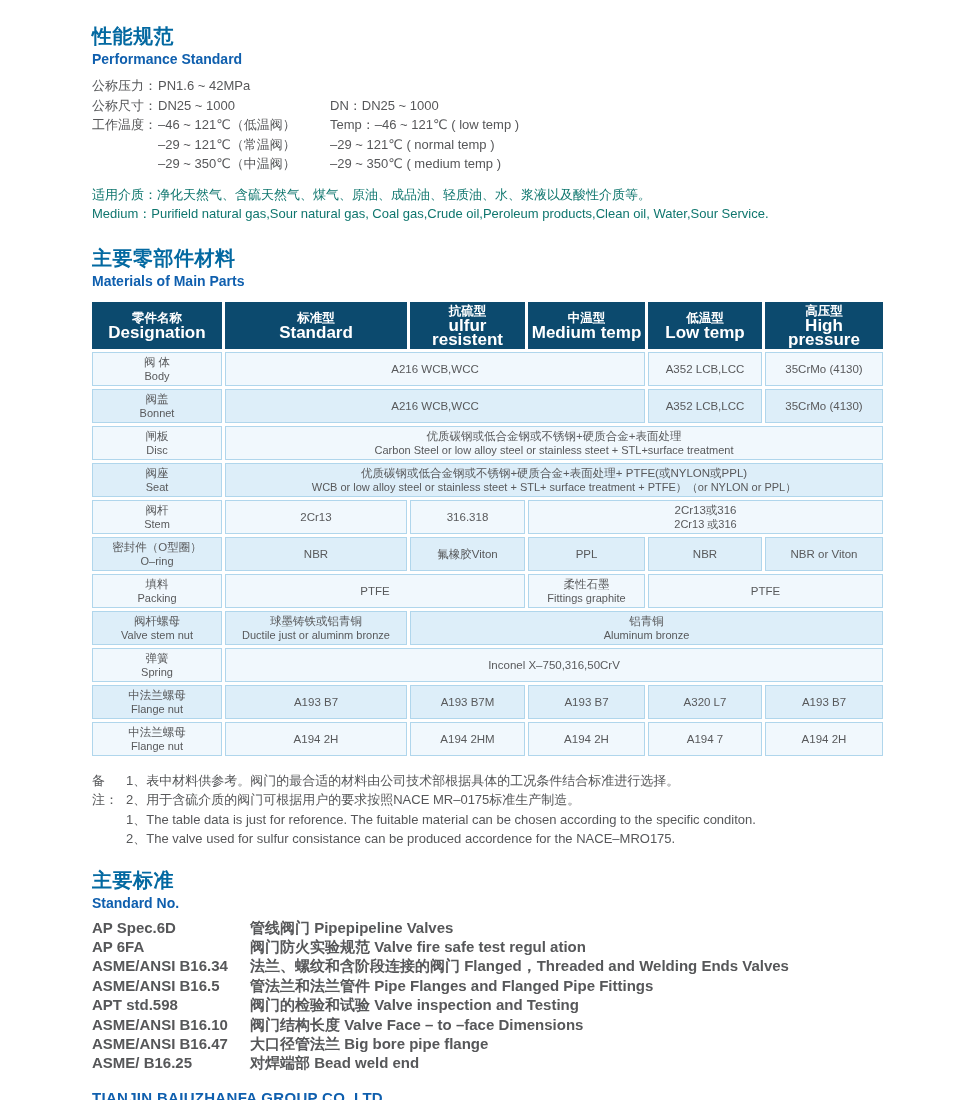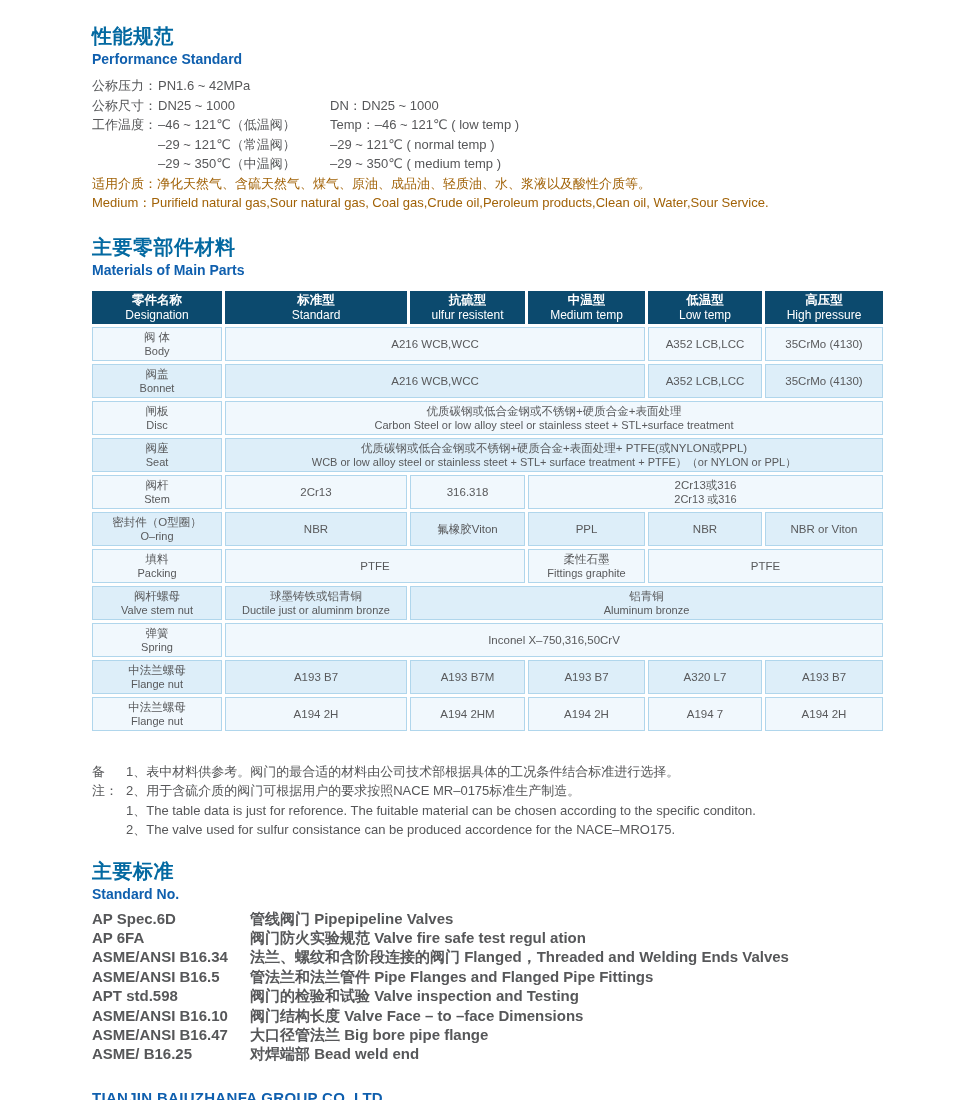"适用介质：净化天然气、含硫天然气、煤气、原油、成品油、轻质油、水、浆液以及酸性介" .medium-block { color: #a16207 -> #0f766e; margin-top: 0 -> 11px }
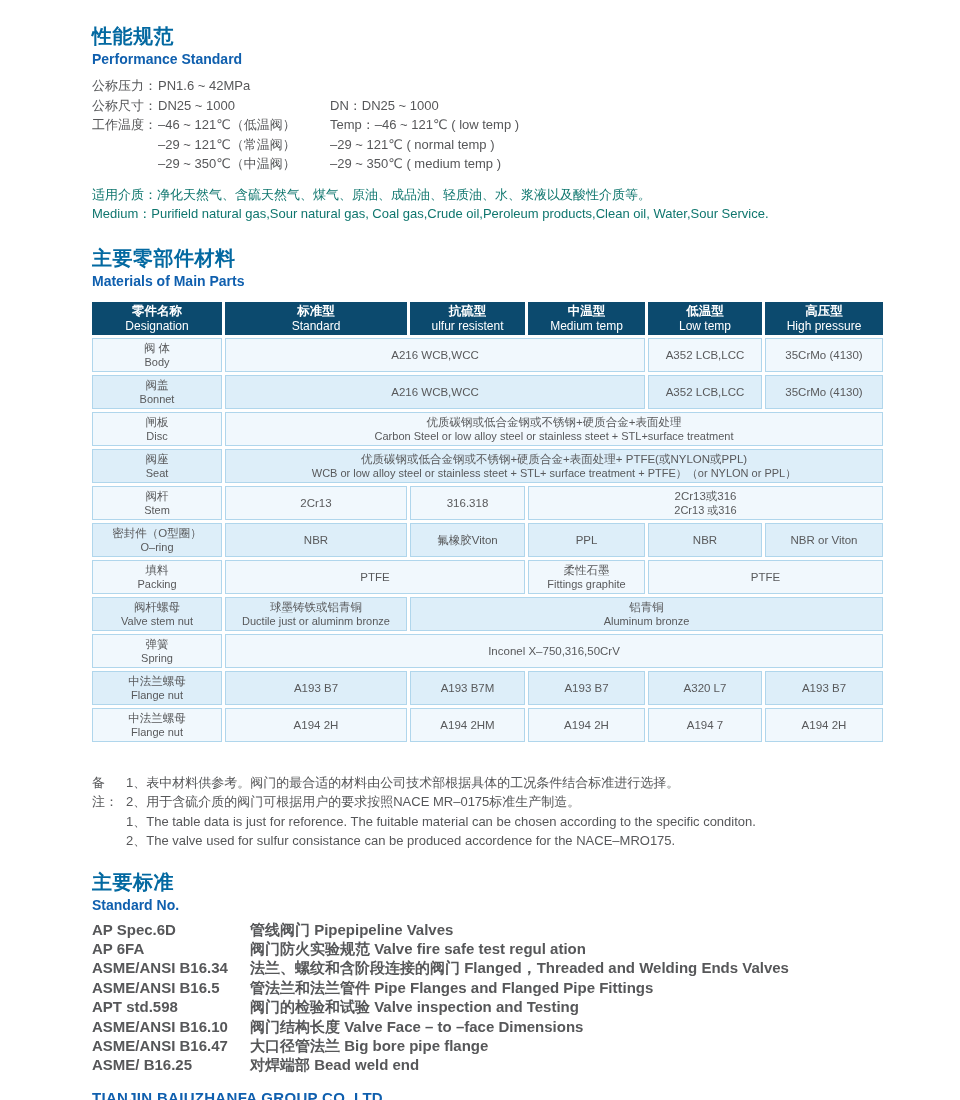"Designation" .th-en { font-size: 12px -> 17px; font-weight: none -> bold }
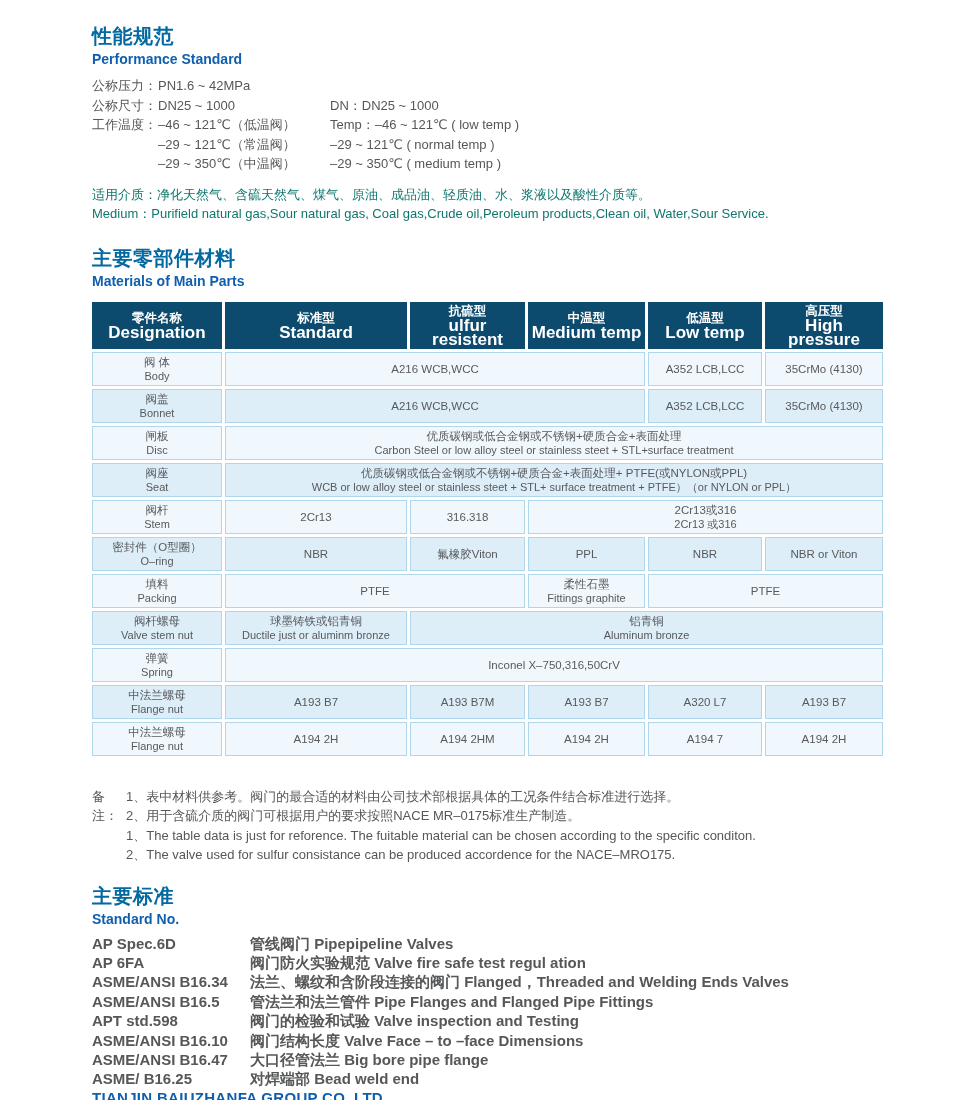"备注：" .notes { margin-top: 28px -> 12px }
